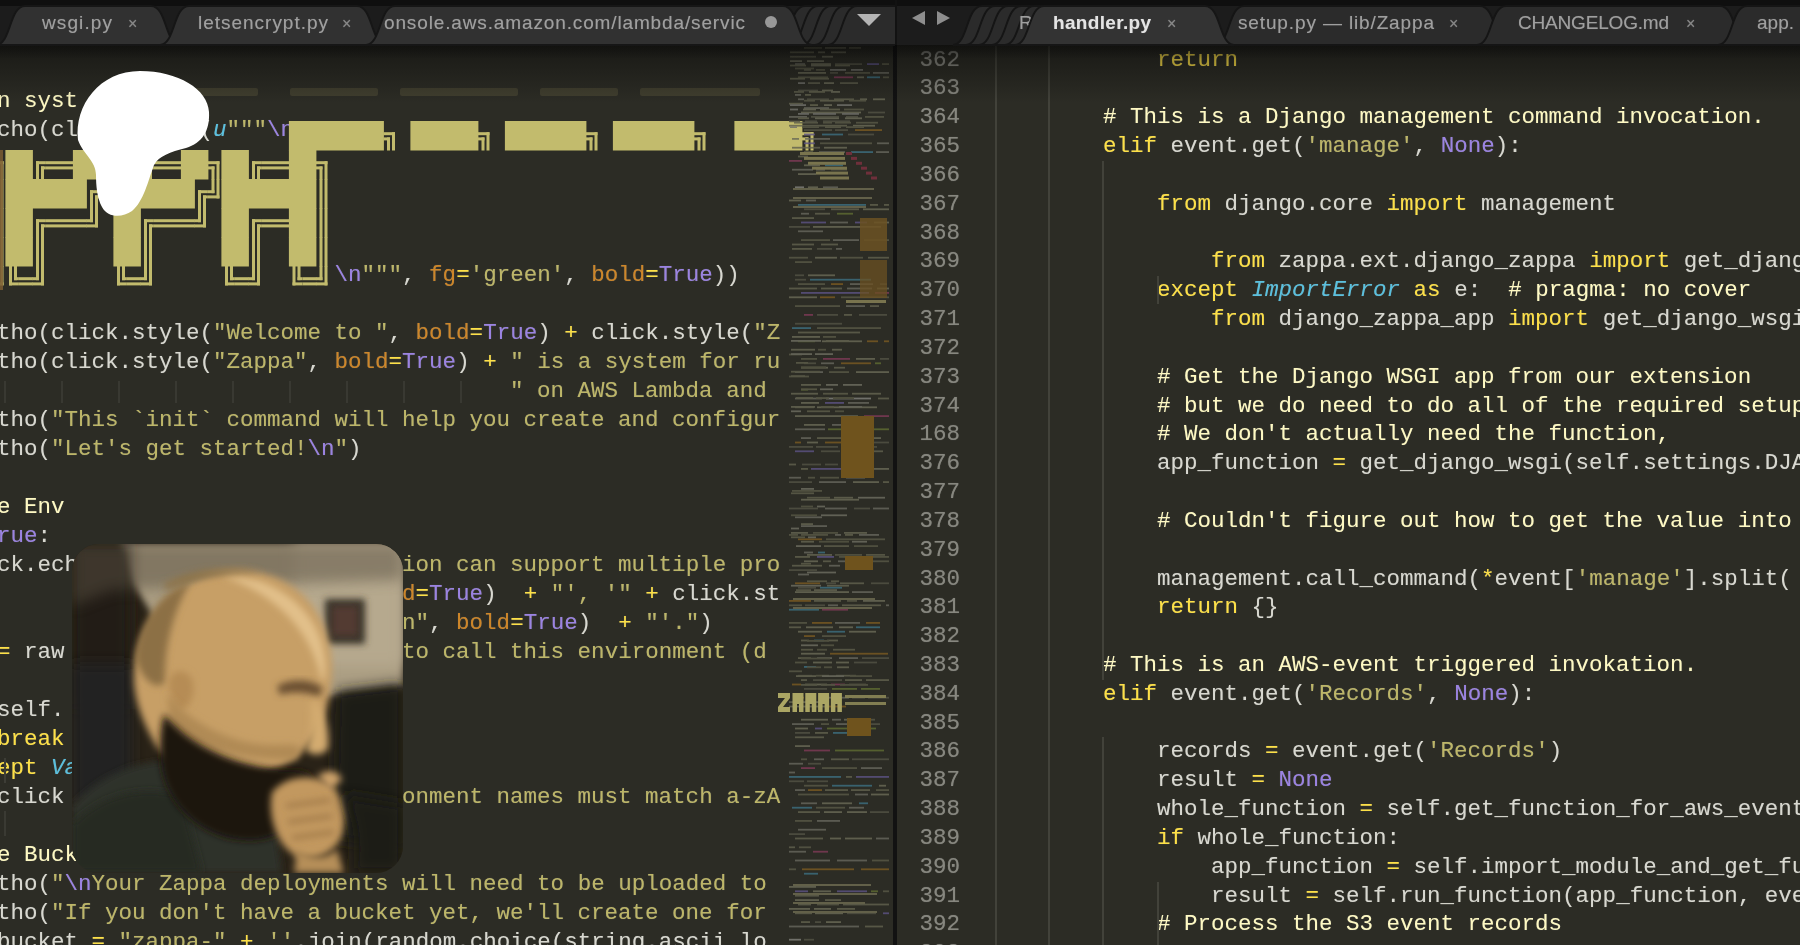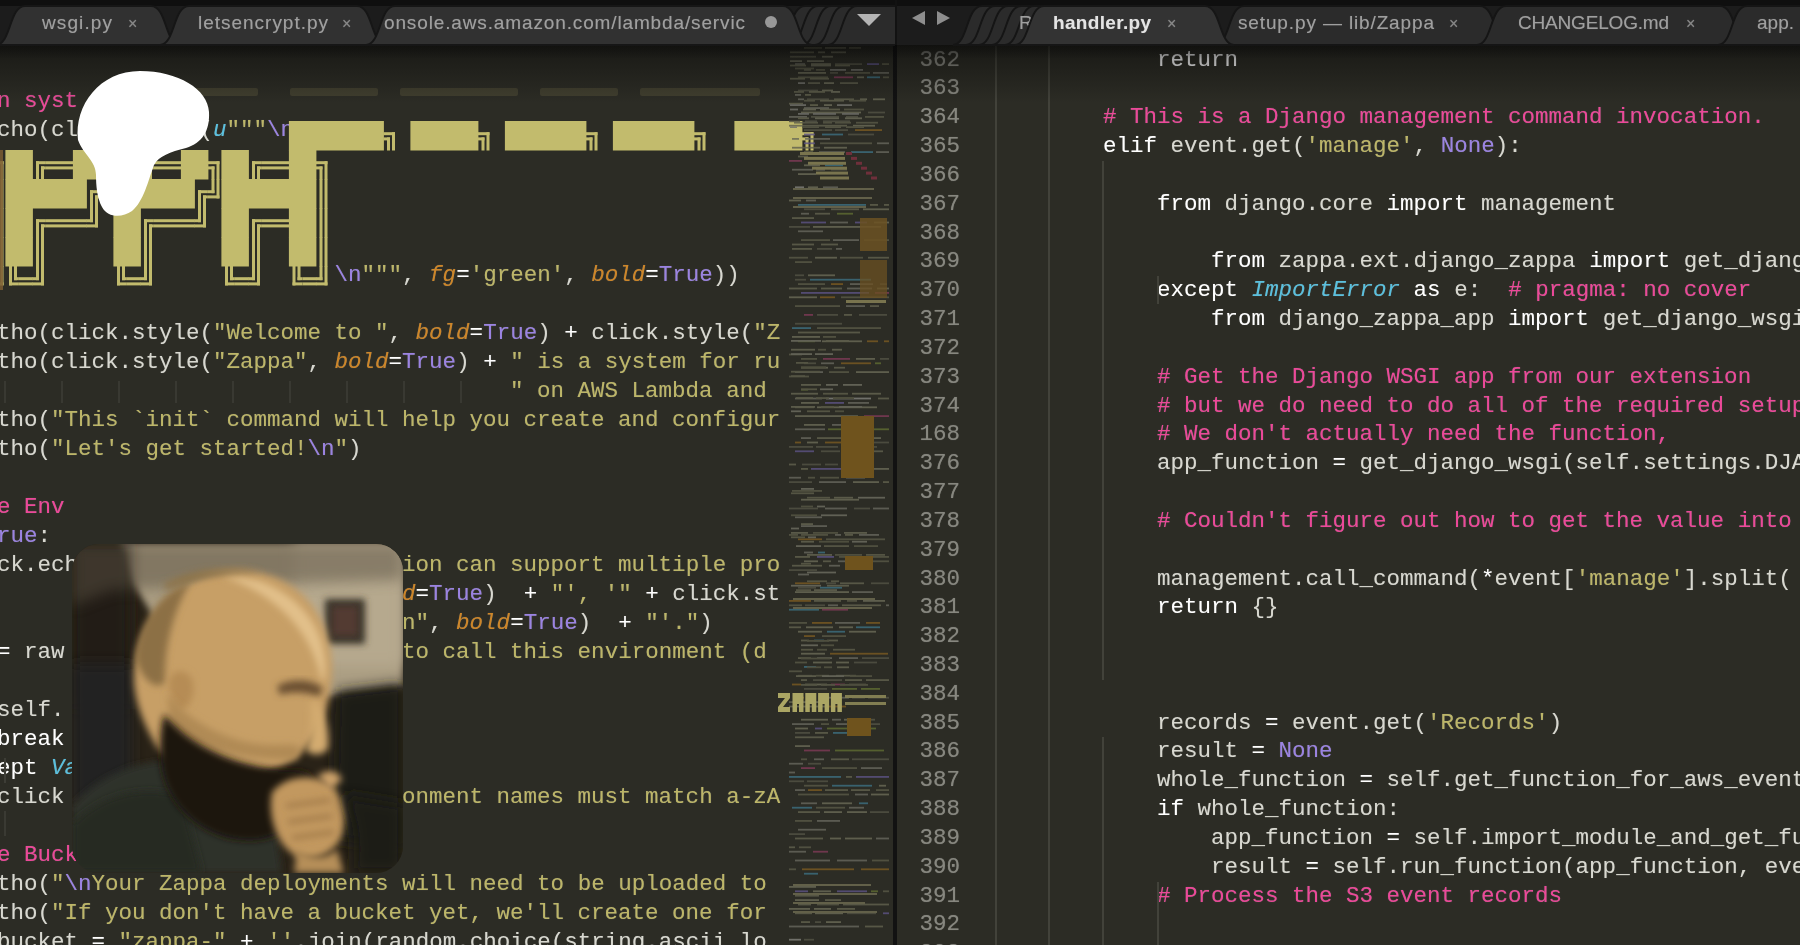"# This is a Django" .c { color: #ec4899 -> #fef9c3 }
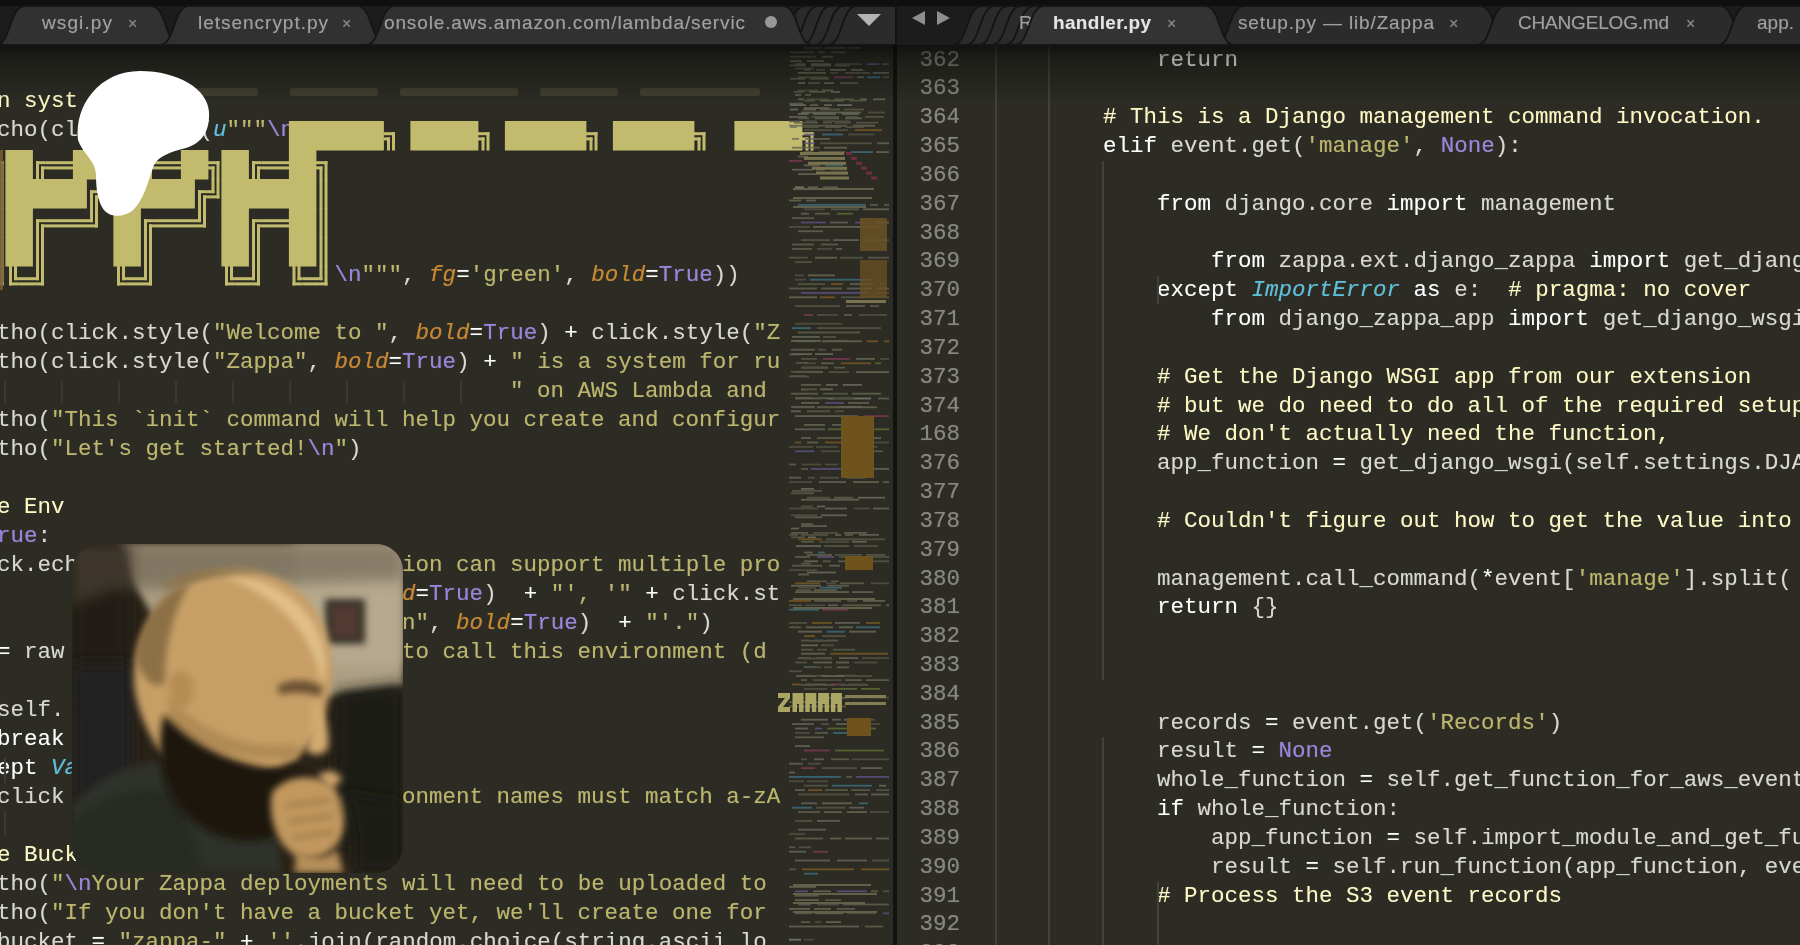"elif" .p { color: #ffffff -> #fde047 }
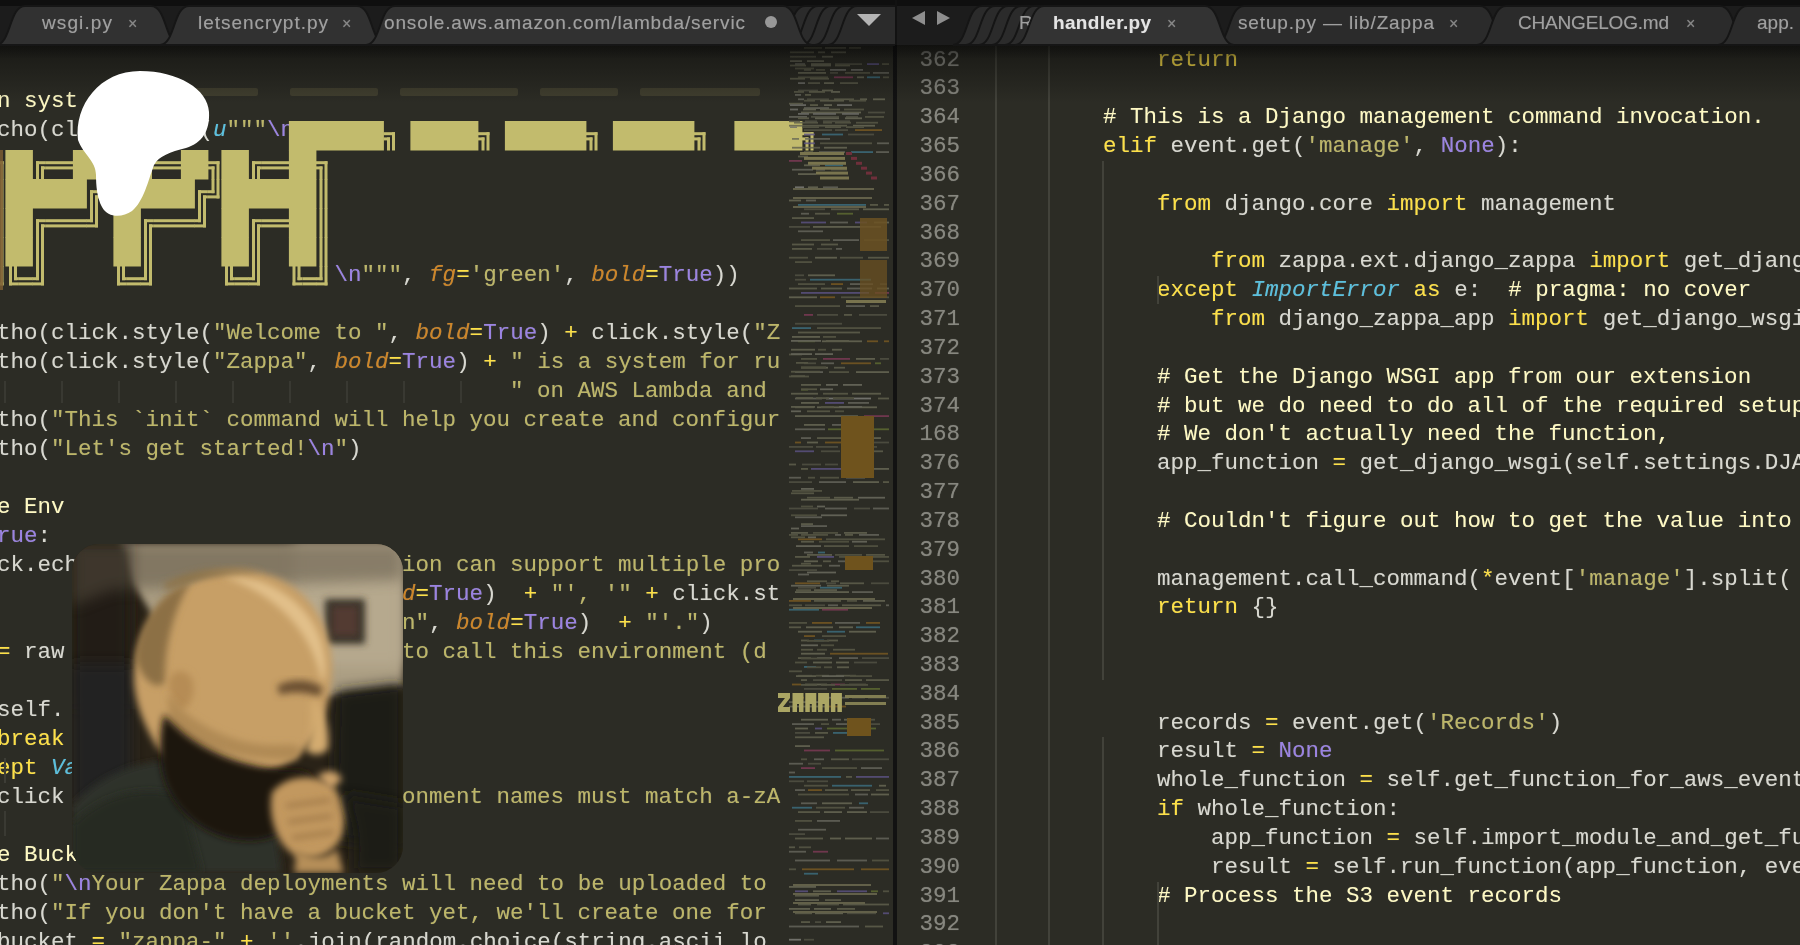"fg" .oi { font-style: italic -> none }
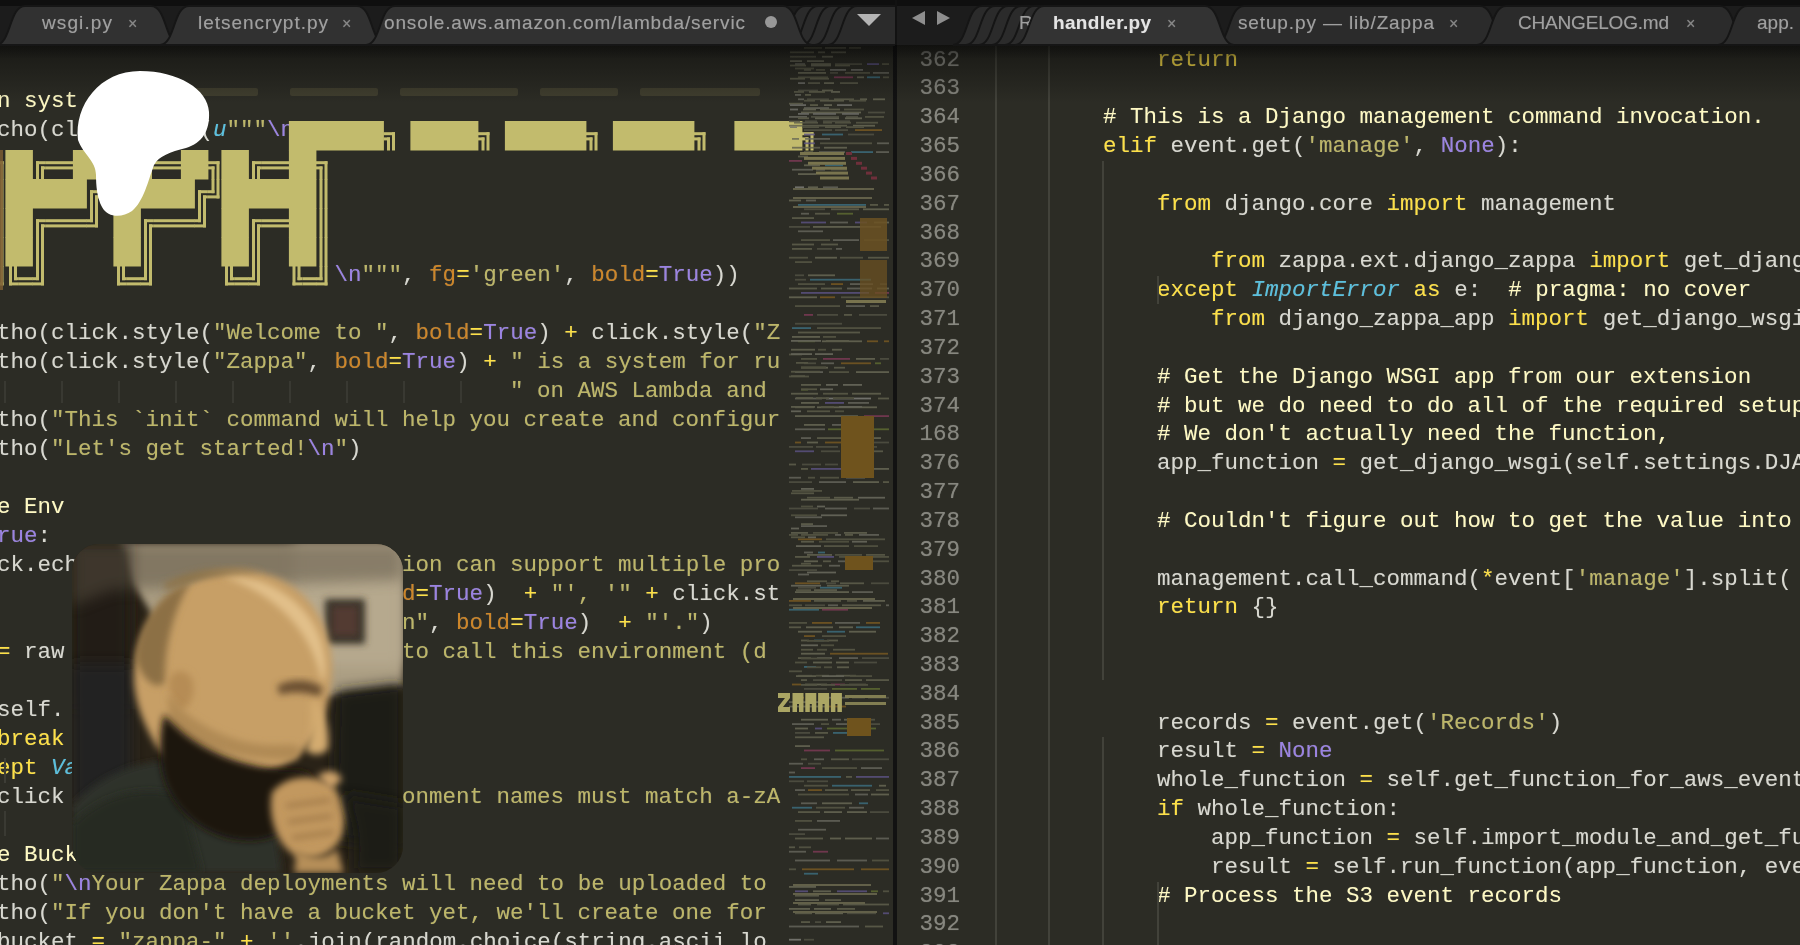"# This is an AWS-event" span.c { html: none -> <span>#&nbsp;This&nbsp;is&nbsp;an&nbsp;AWS-event&nbsp;triggered&nbsp;invokation.</span> }
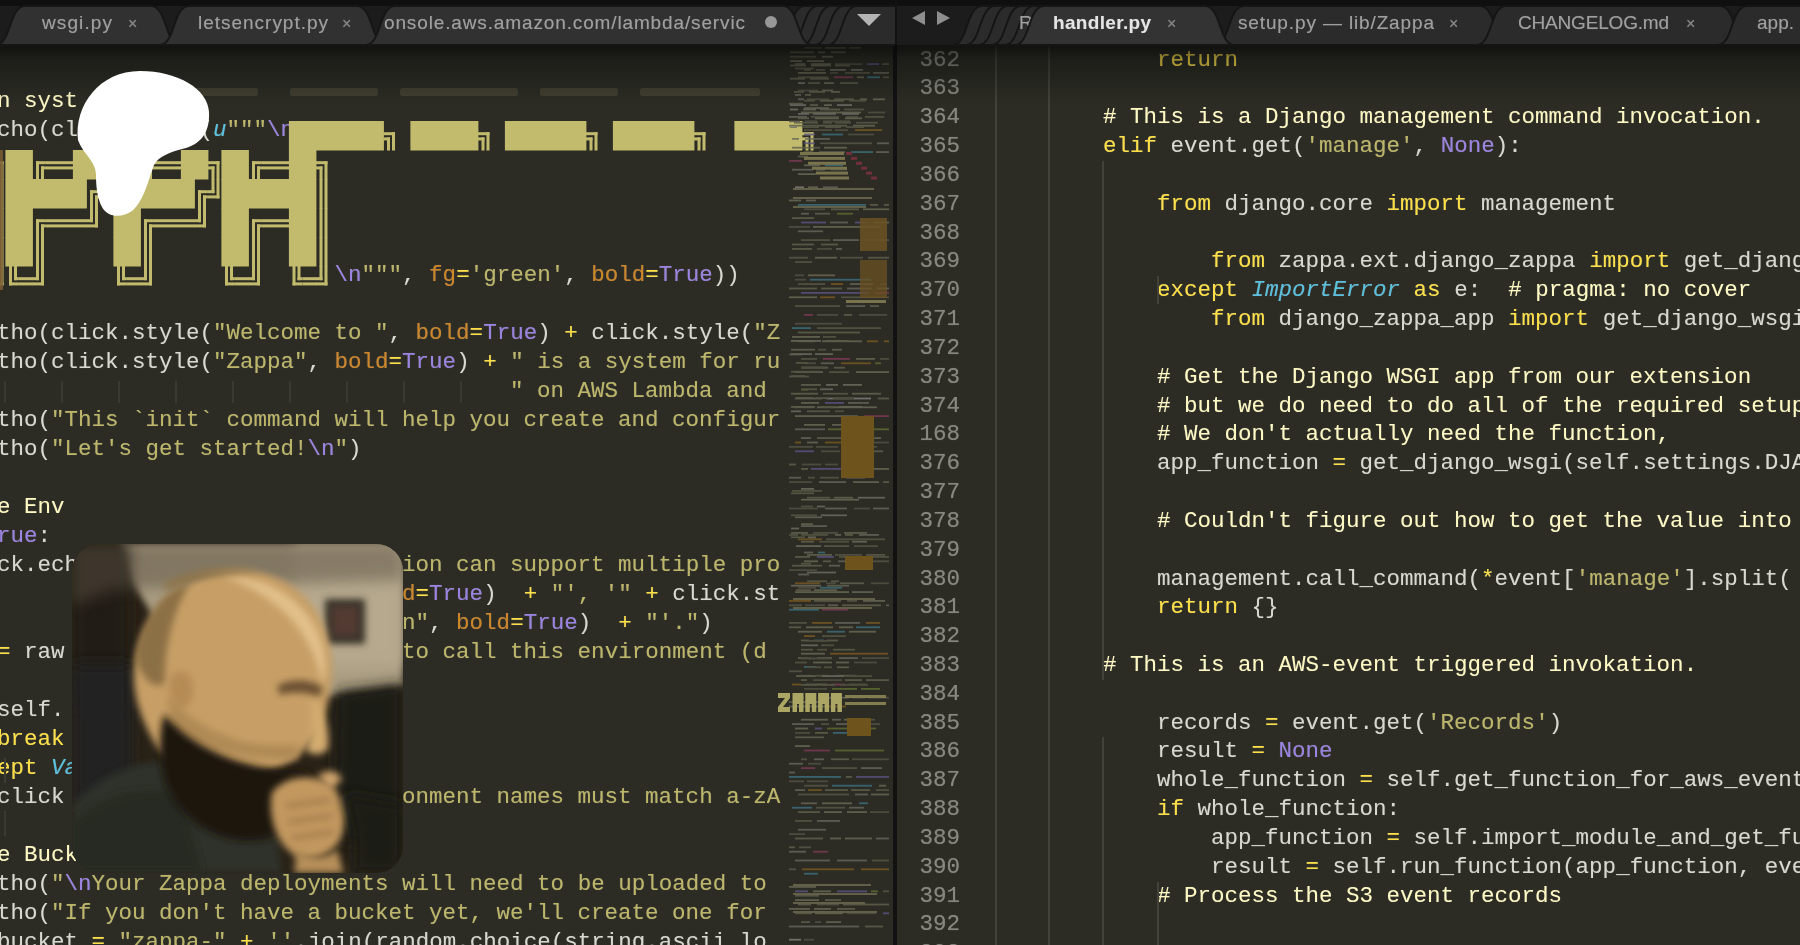"elif event.get('Records', None):" div.ln { html: none -> <div><span>&nbsp;&nbsp;&nbsp;&nbsp;&nbsp;&nbsp;&nbsp;&nbsp;</span><span>elif</span><span>&nbsp;event.get(</span><span>'Records'</span><span>,&nbsp;</span><span>None</span><span>):</span></div> }
